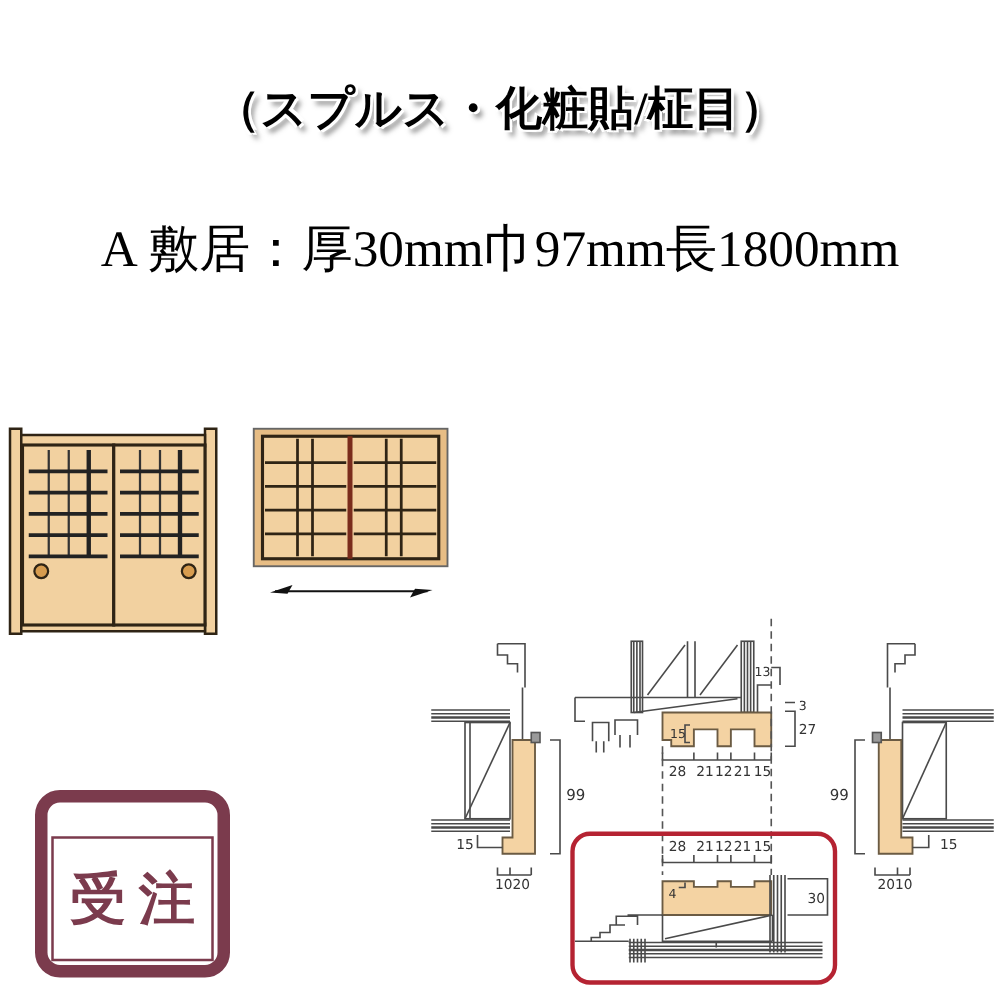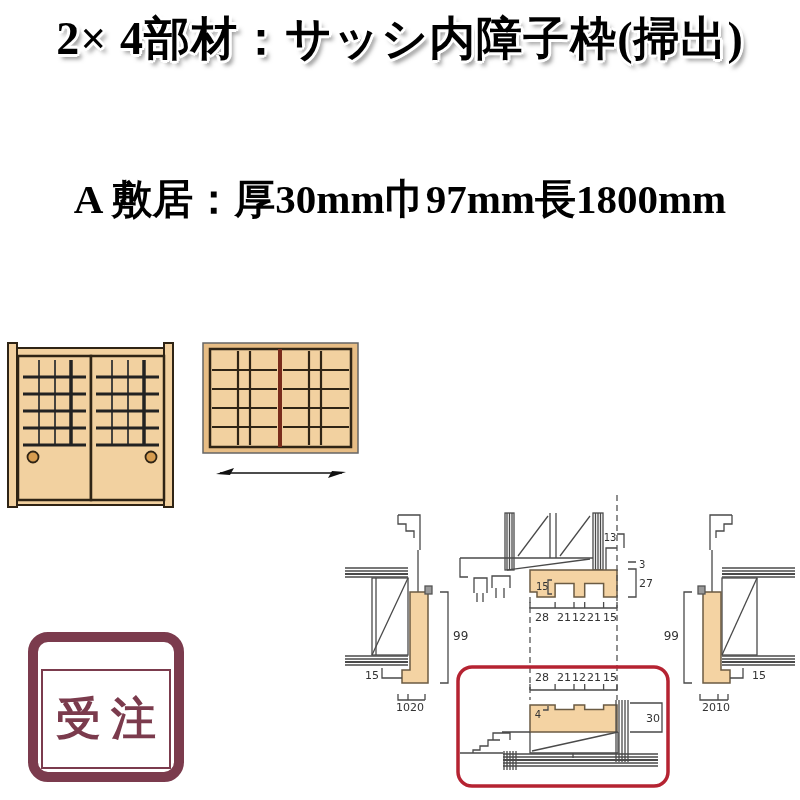"2× 4部材：サッシ内障子枠(掃出)" div.hline { html: <div>2× 4部材：サッシ内障子枠(掃出)</div> -> none }
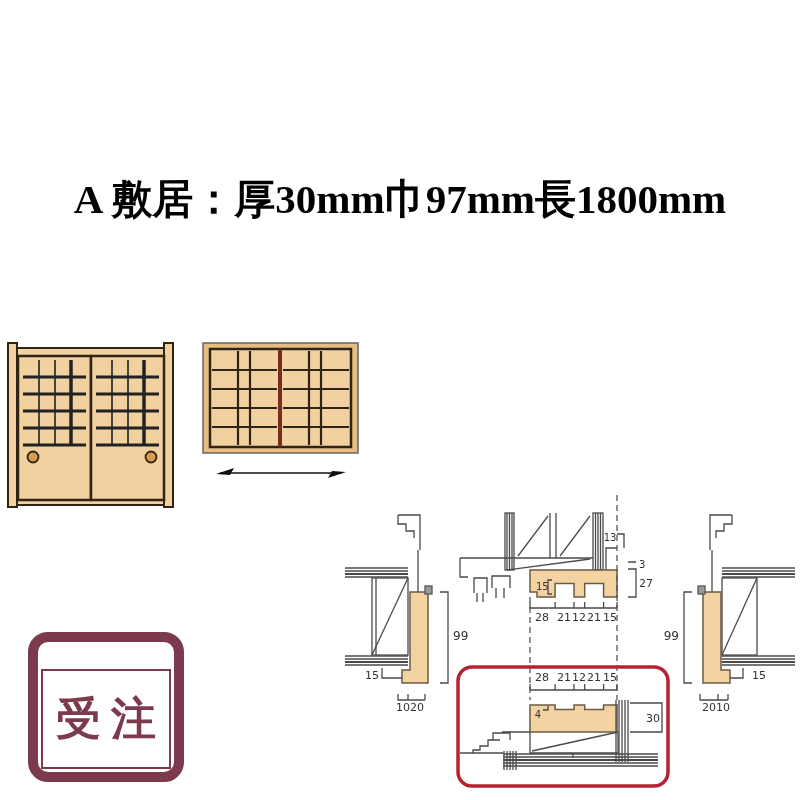"（スプルス・化粧貼/柾目）" div.hline { html: none -> <div>（スプルス・化粧貼/柾目）</div> }
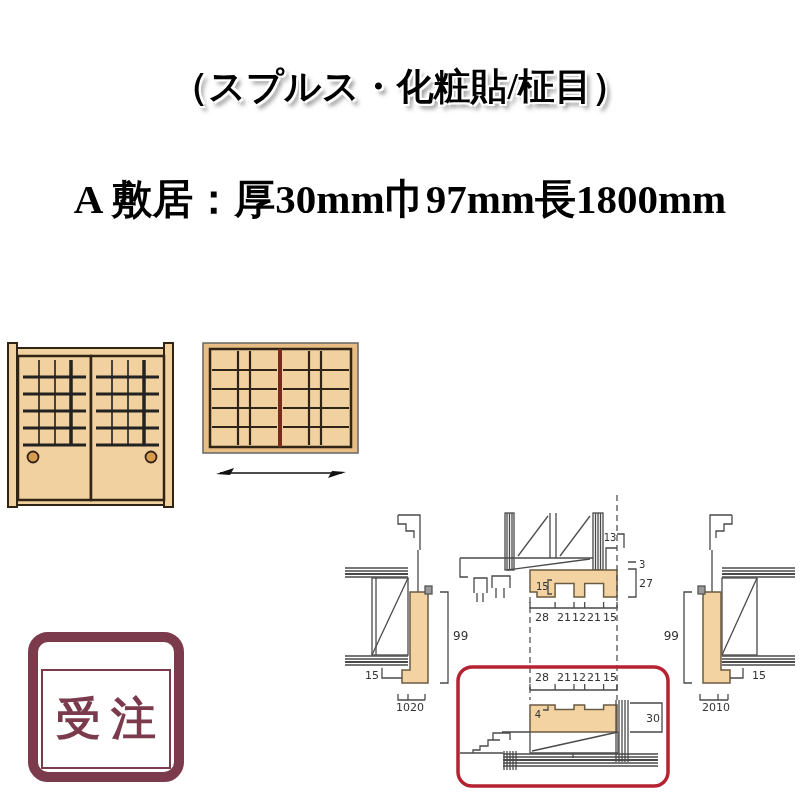"A 敷居：厚30mm巾97mm長1800mm" .spec2 { font-weight: bold -> normal }
